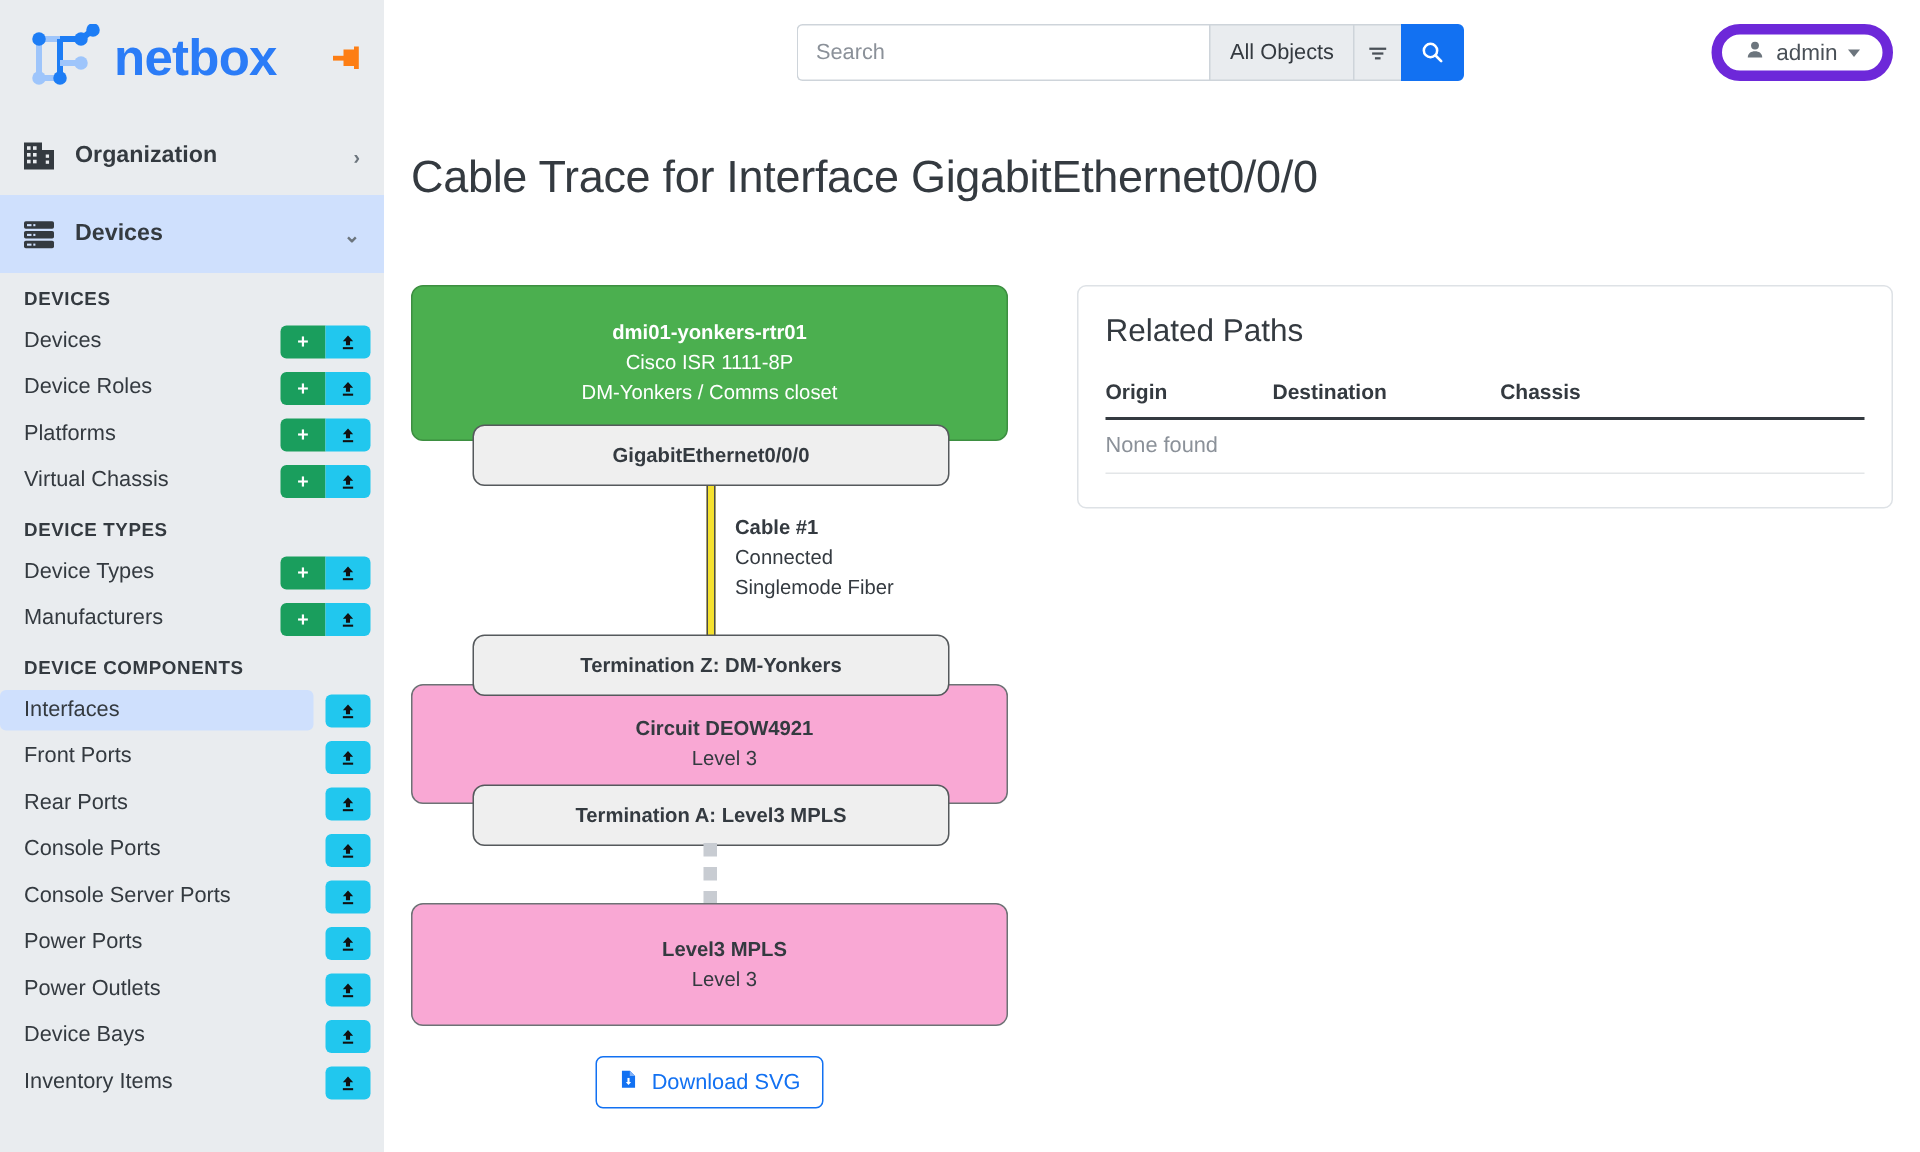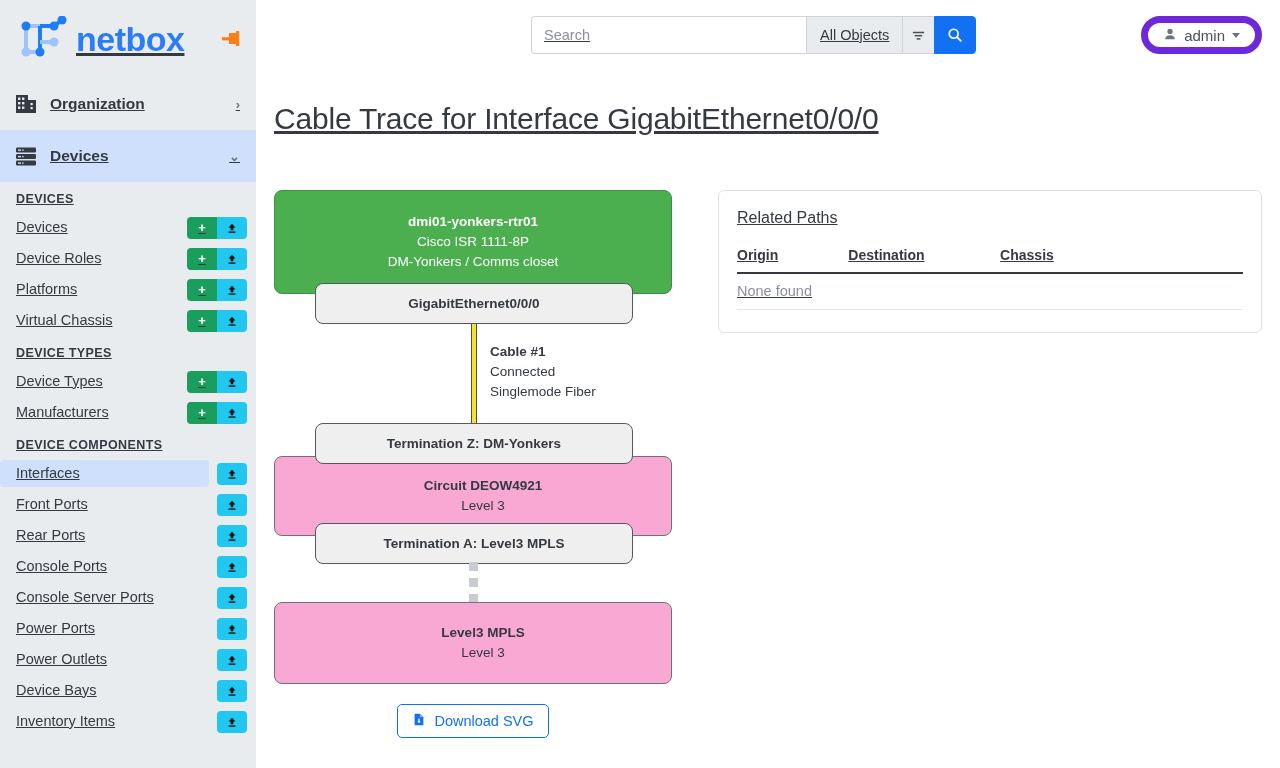"netbox" .app { text-decoration: underline -> none }
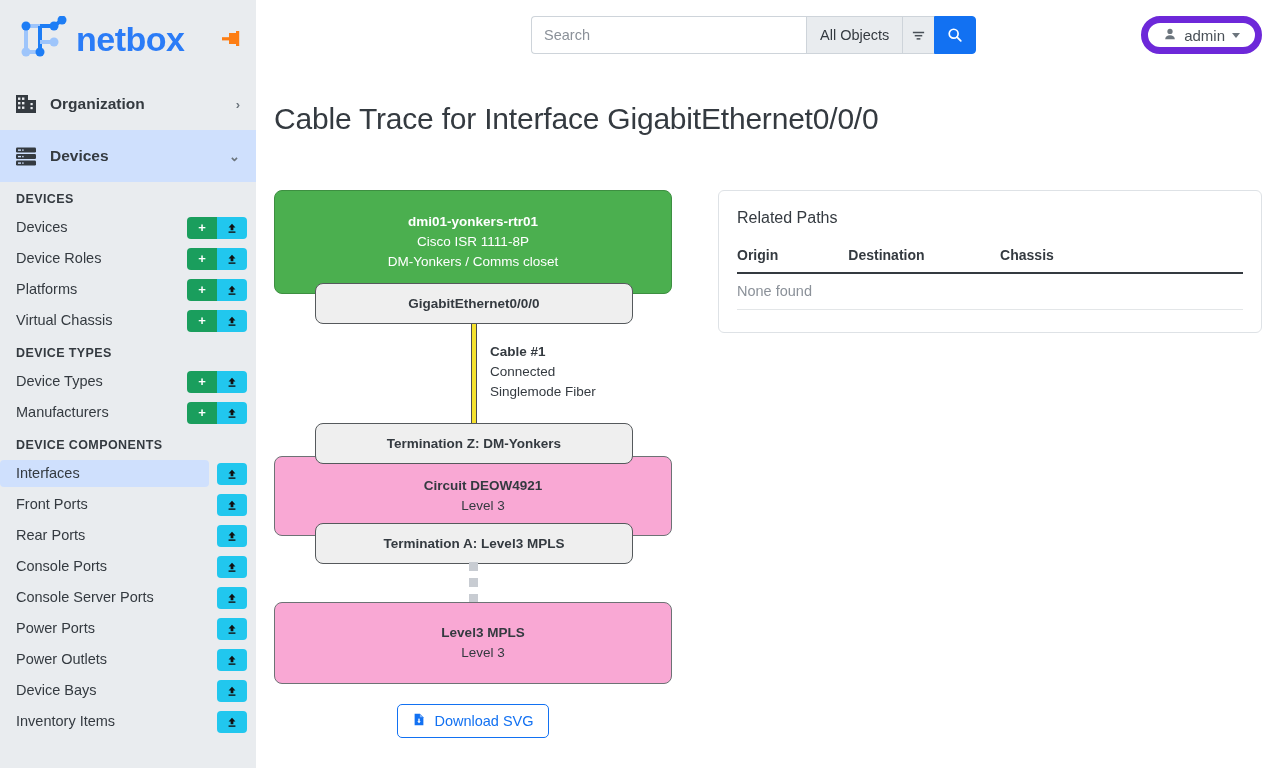"Related Paths" .card-title { font-size: 16px -> 21px }
